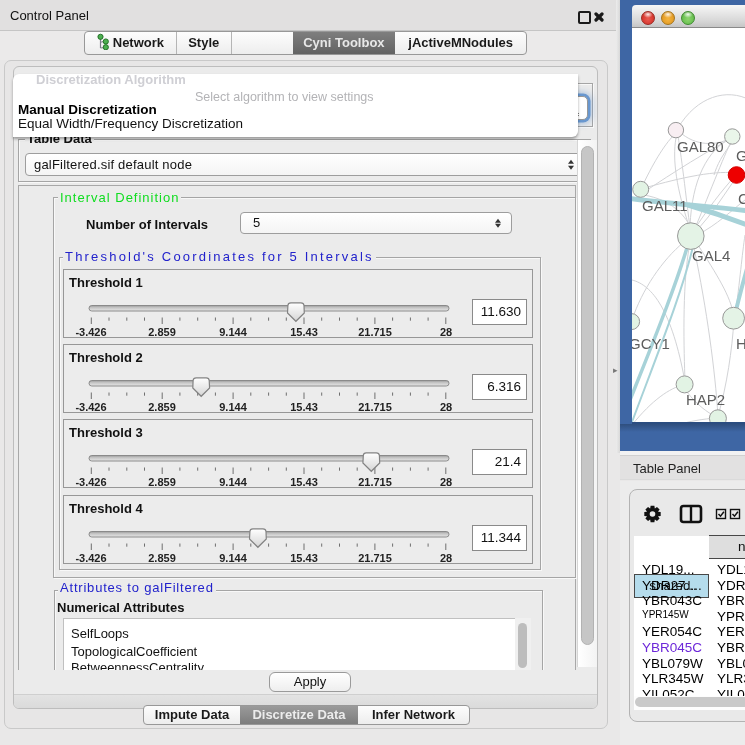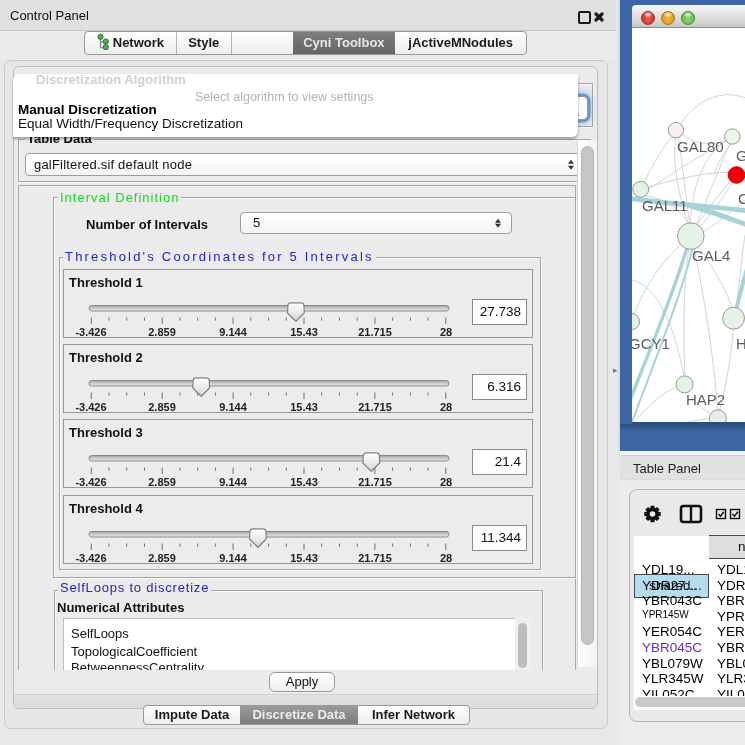"27.738" div.vbox { text: 27.738 -> 11.630 }
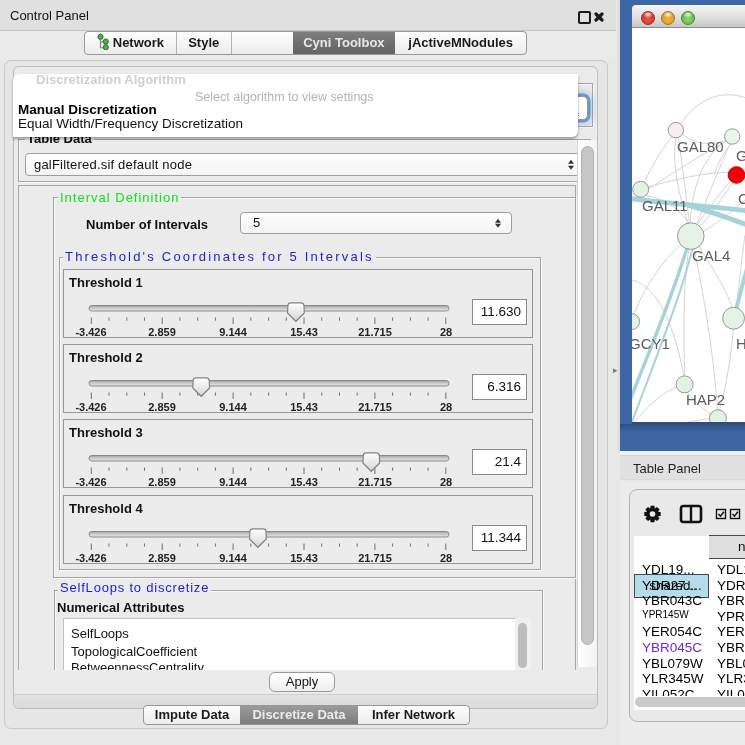"SelfLoops to discretize" div.gtitle { text: SelfLoops to discretize -> Attributes to galFiltered }
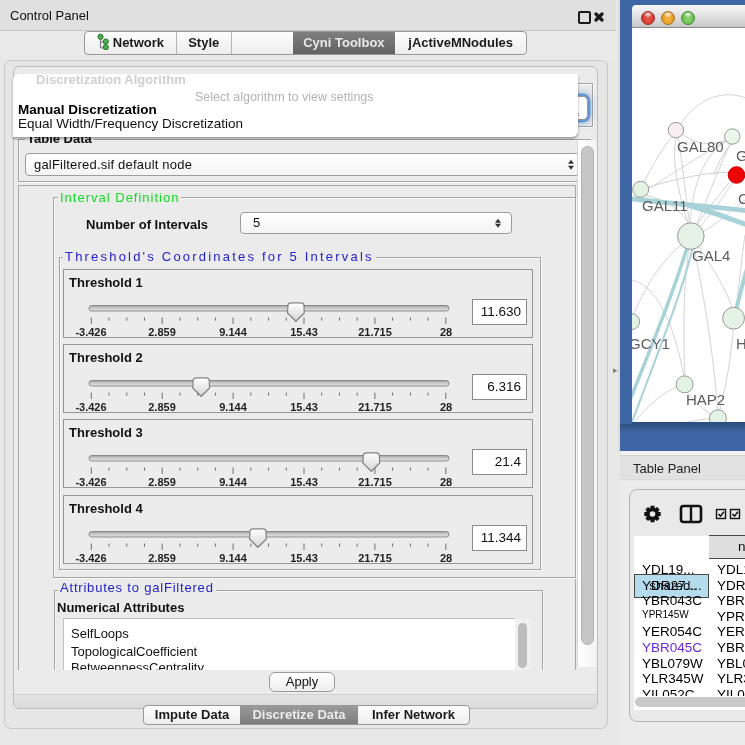"Apply" div.abs { width: 66px -> 82px }
